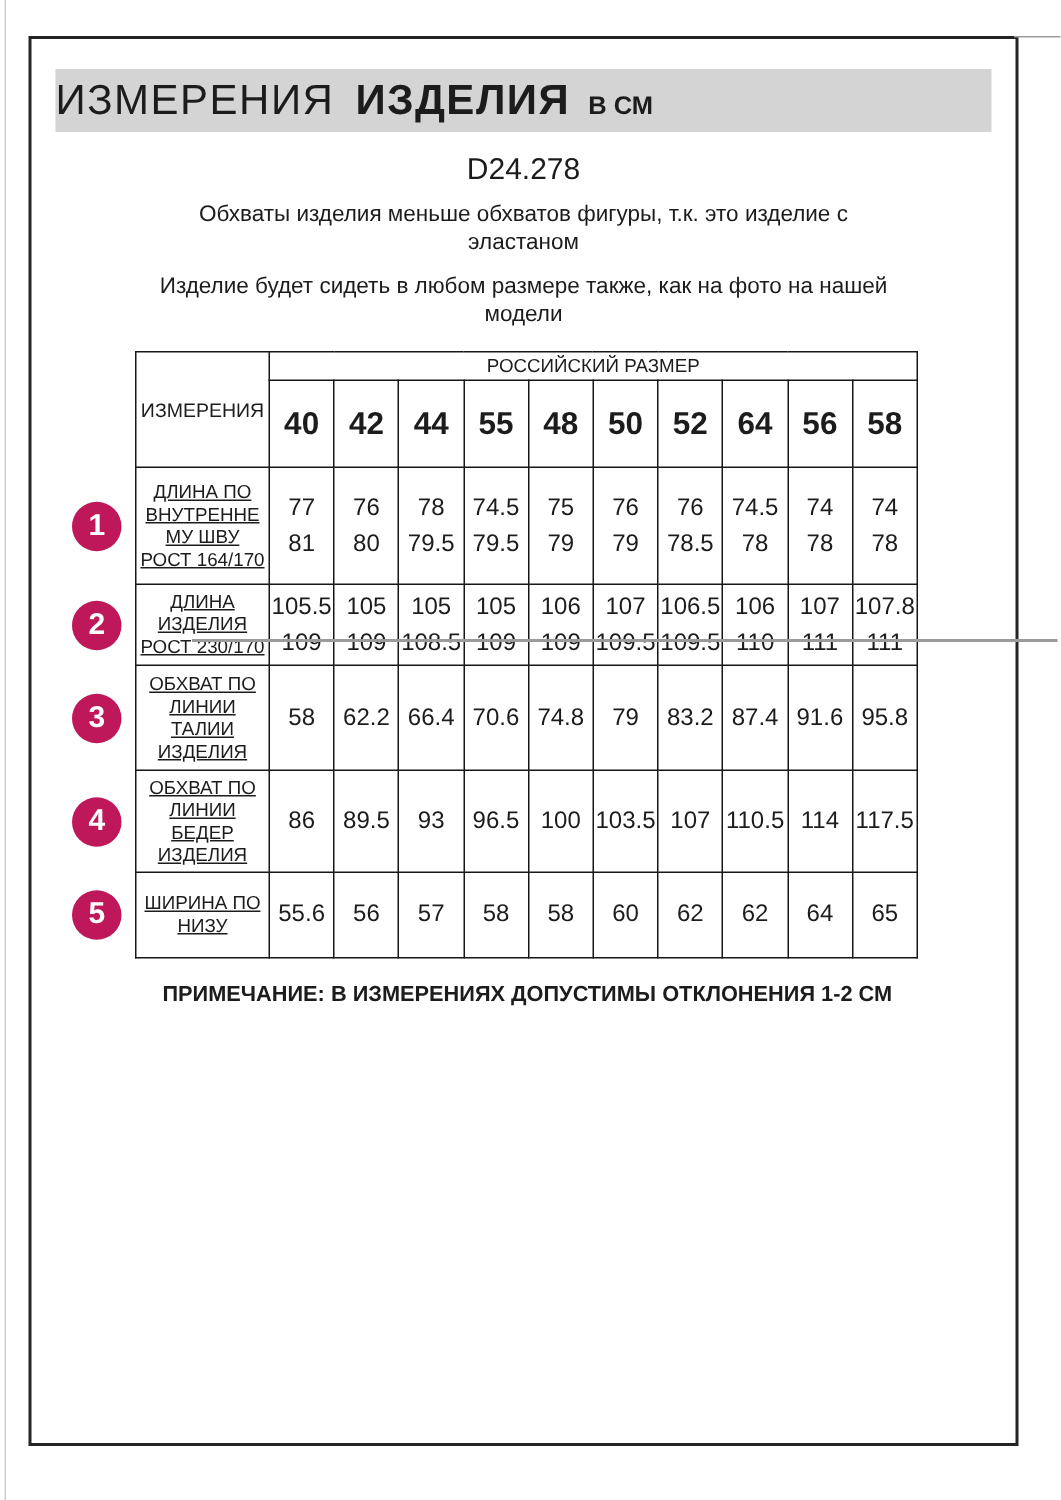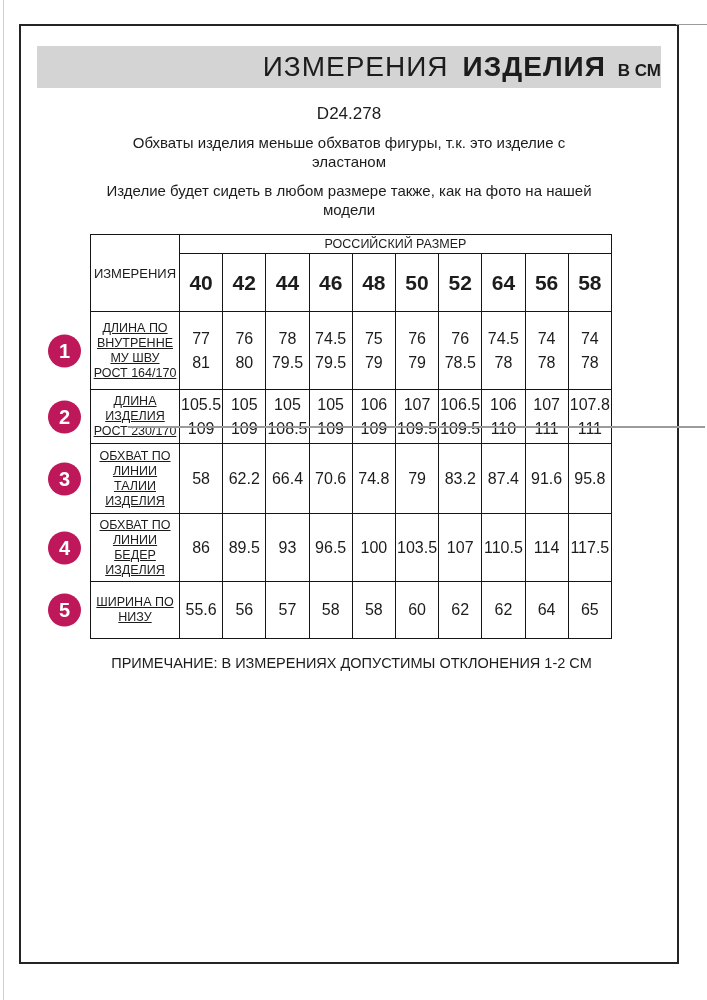"ИЗМЕРЕНИЯ ИЗДЕЛИЯ В СМ" .title-bar { text-align: right -> left }
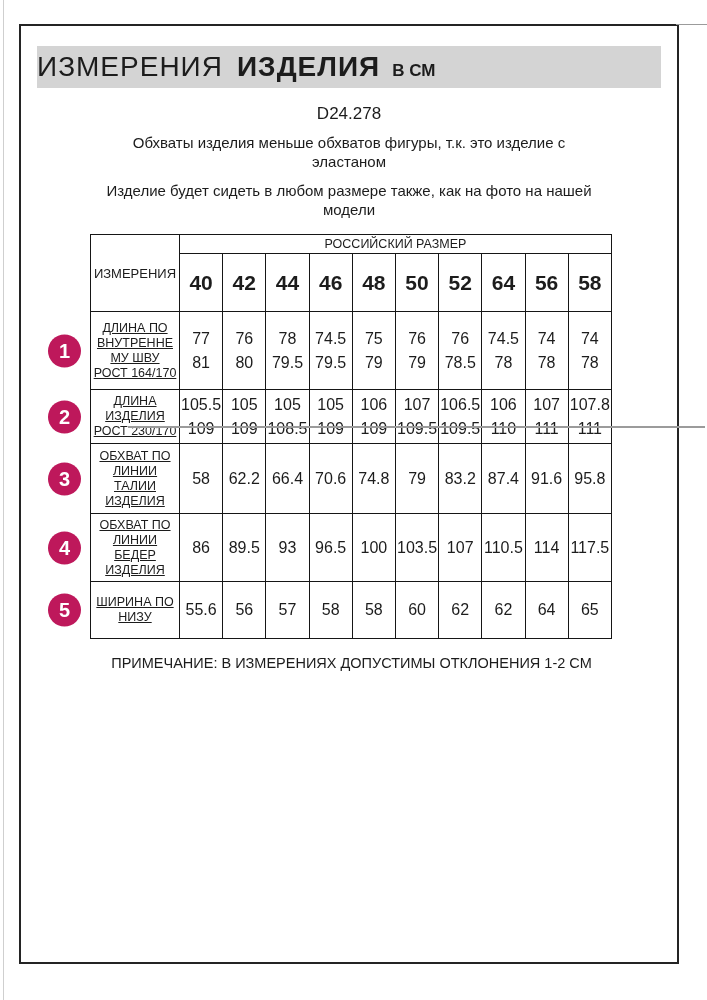"D24.278" .code { font-size: 17px -> 20px }
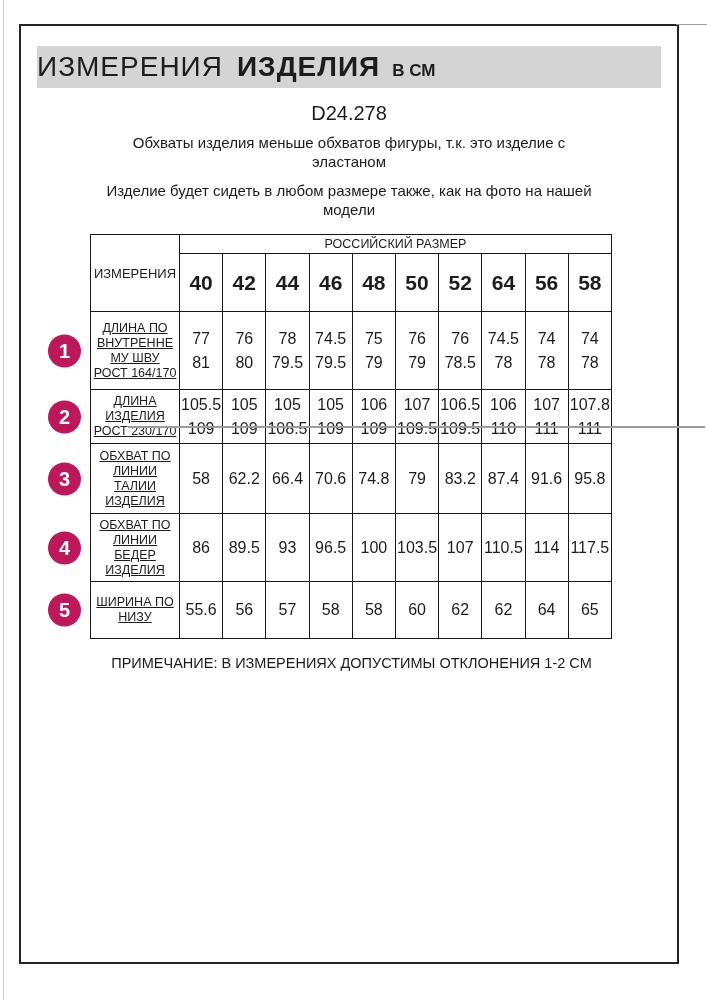"46" th.size-cell { text: 46 -> 55 }
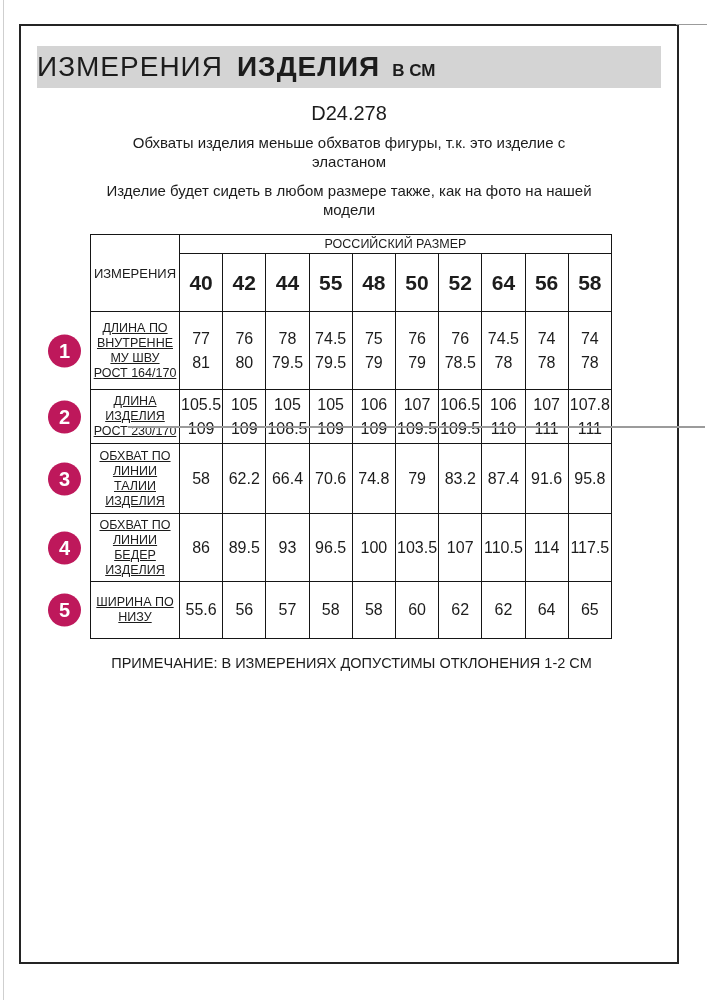"ПРИМЕЧАНИЕ: В ИЗМЕРЕНИЯХ ДОПУСТИМЫ" .footnote { font-weight: normal -> bold }
